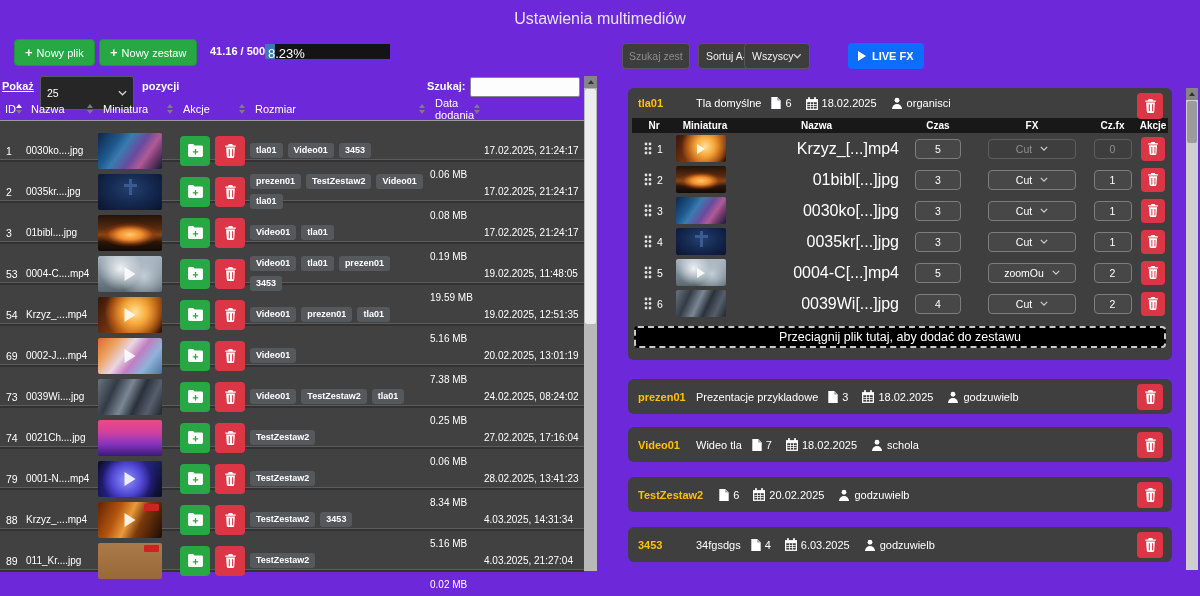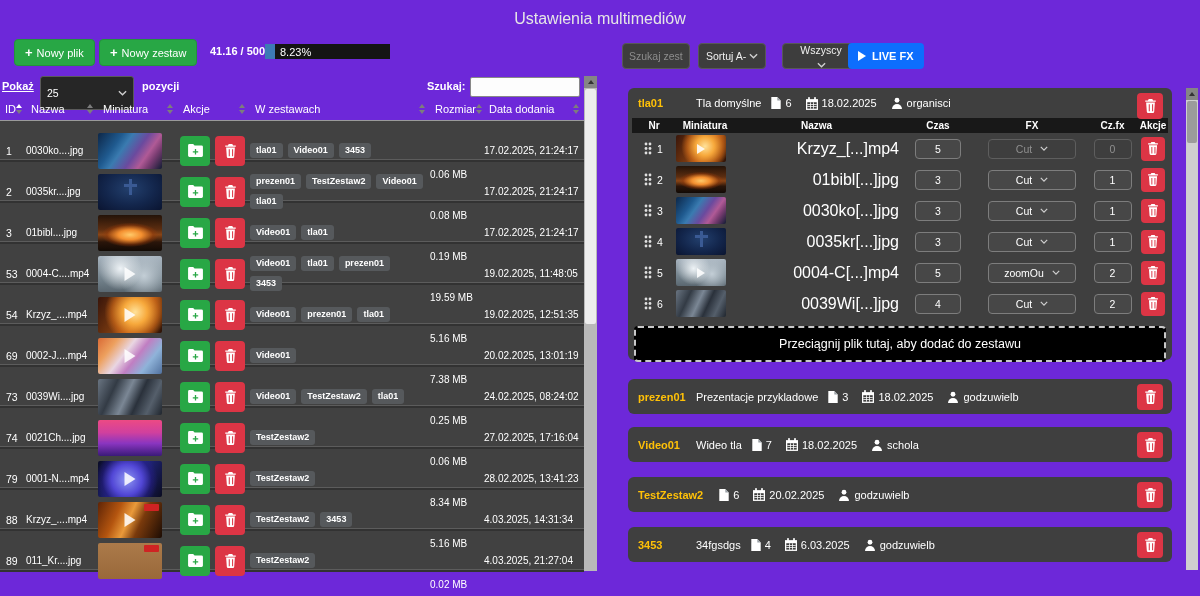"8.23%" .progress-label { font-size: 11px -> 13px; margin-left: 12px -> none }
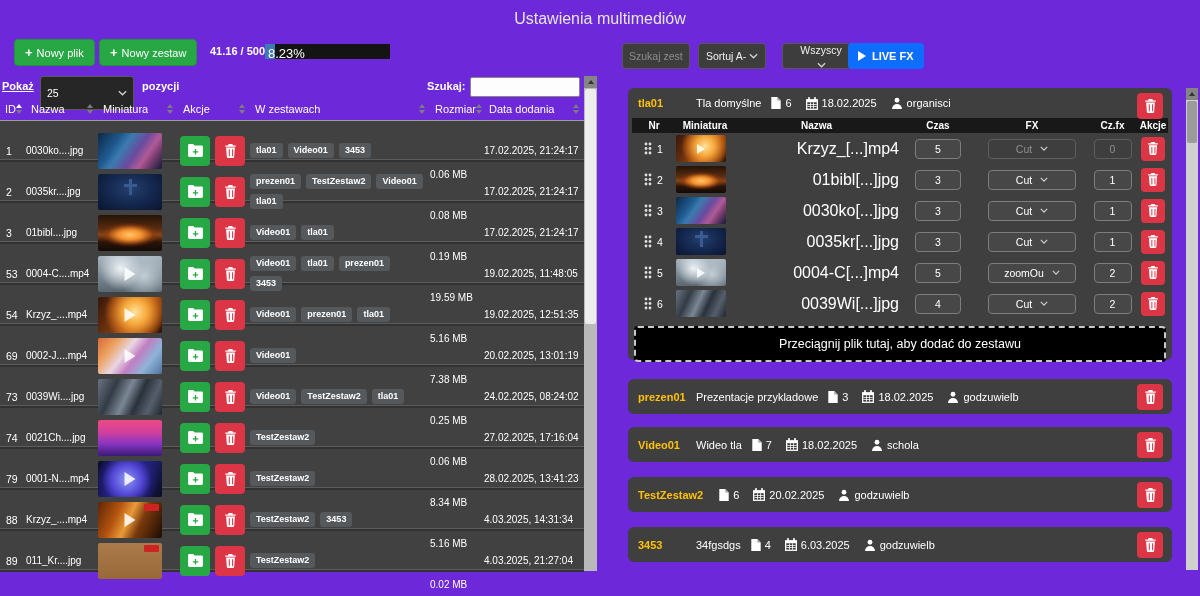"Wszyscy" .sel-filter { flex-direction: column -> none; left: 782px -> 744px; width: 78px -> 66px }
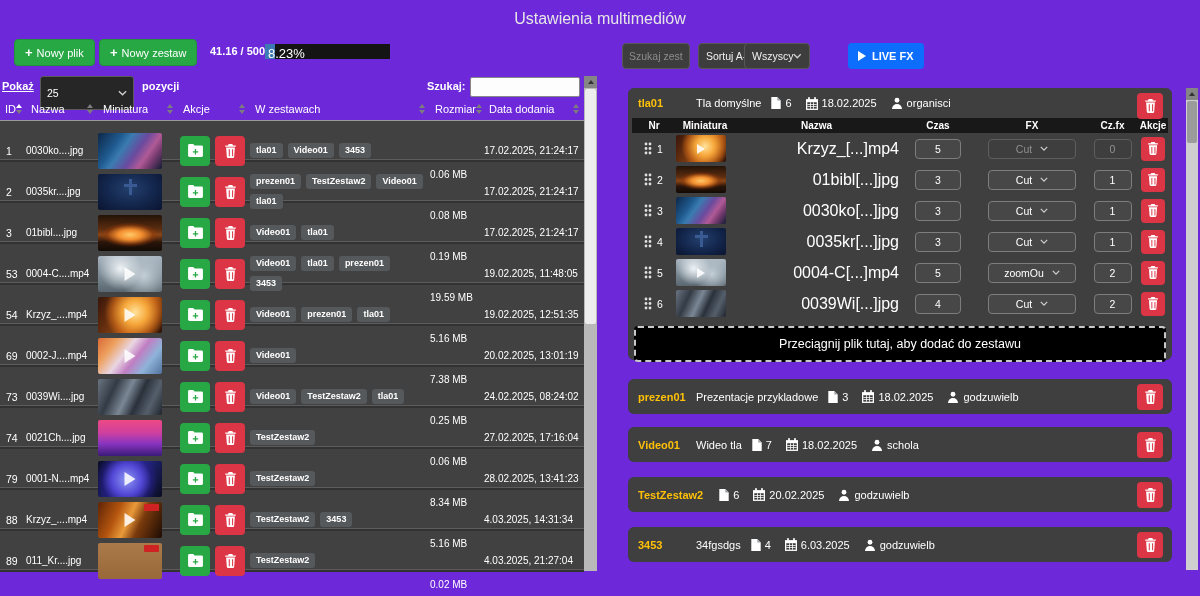"W zestawach" div.fh-cell { html: <div> <span>W zestawach</span> <span> <i></i> <i></i> </span> </div> -> none }
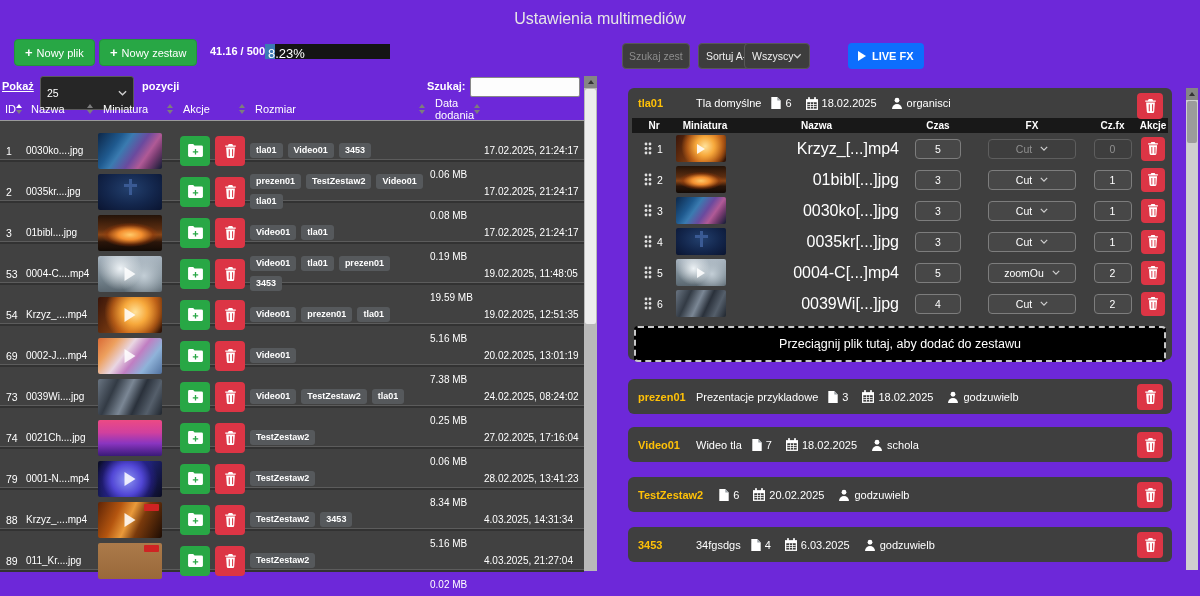"Przeciągnij plik tutaj, aby dodać" .dropzone { height: 36px -> 22px }
